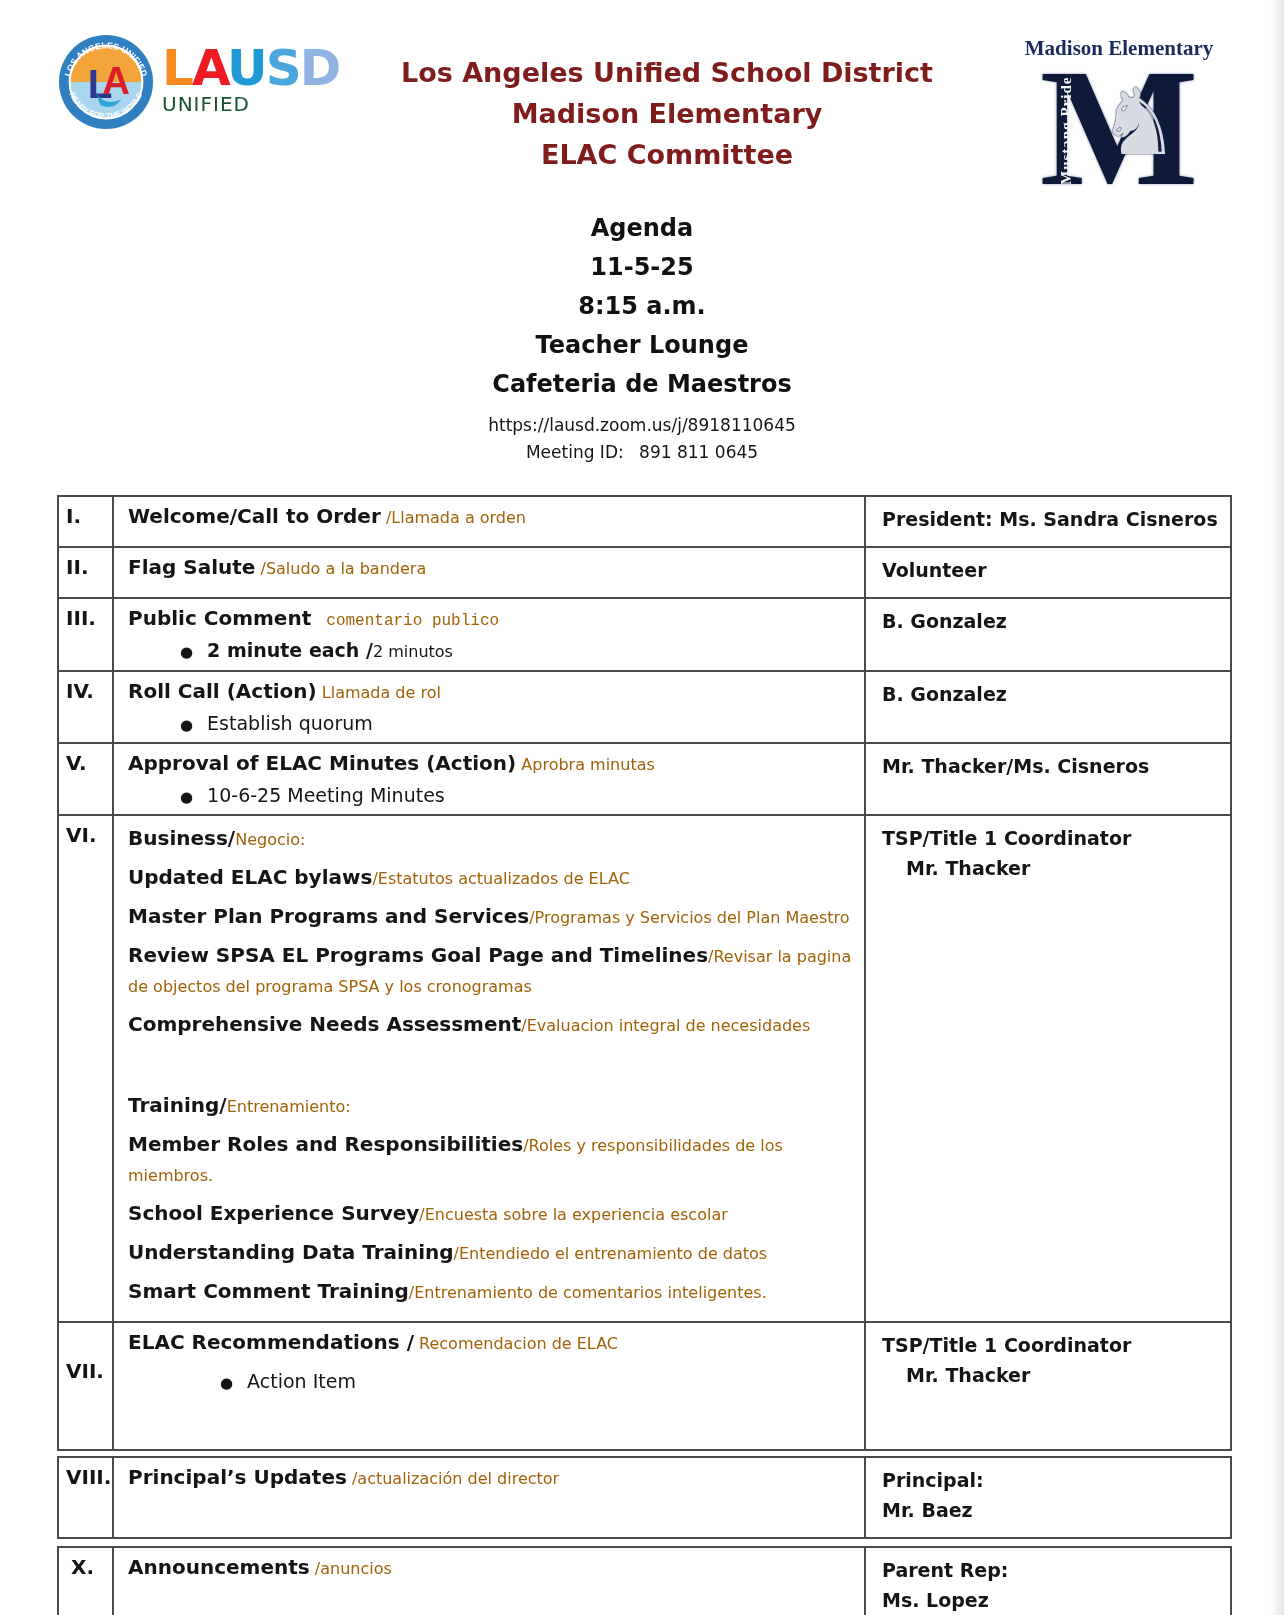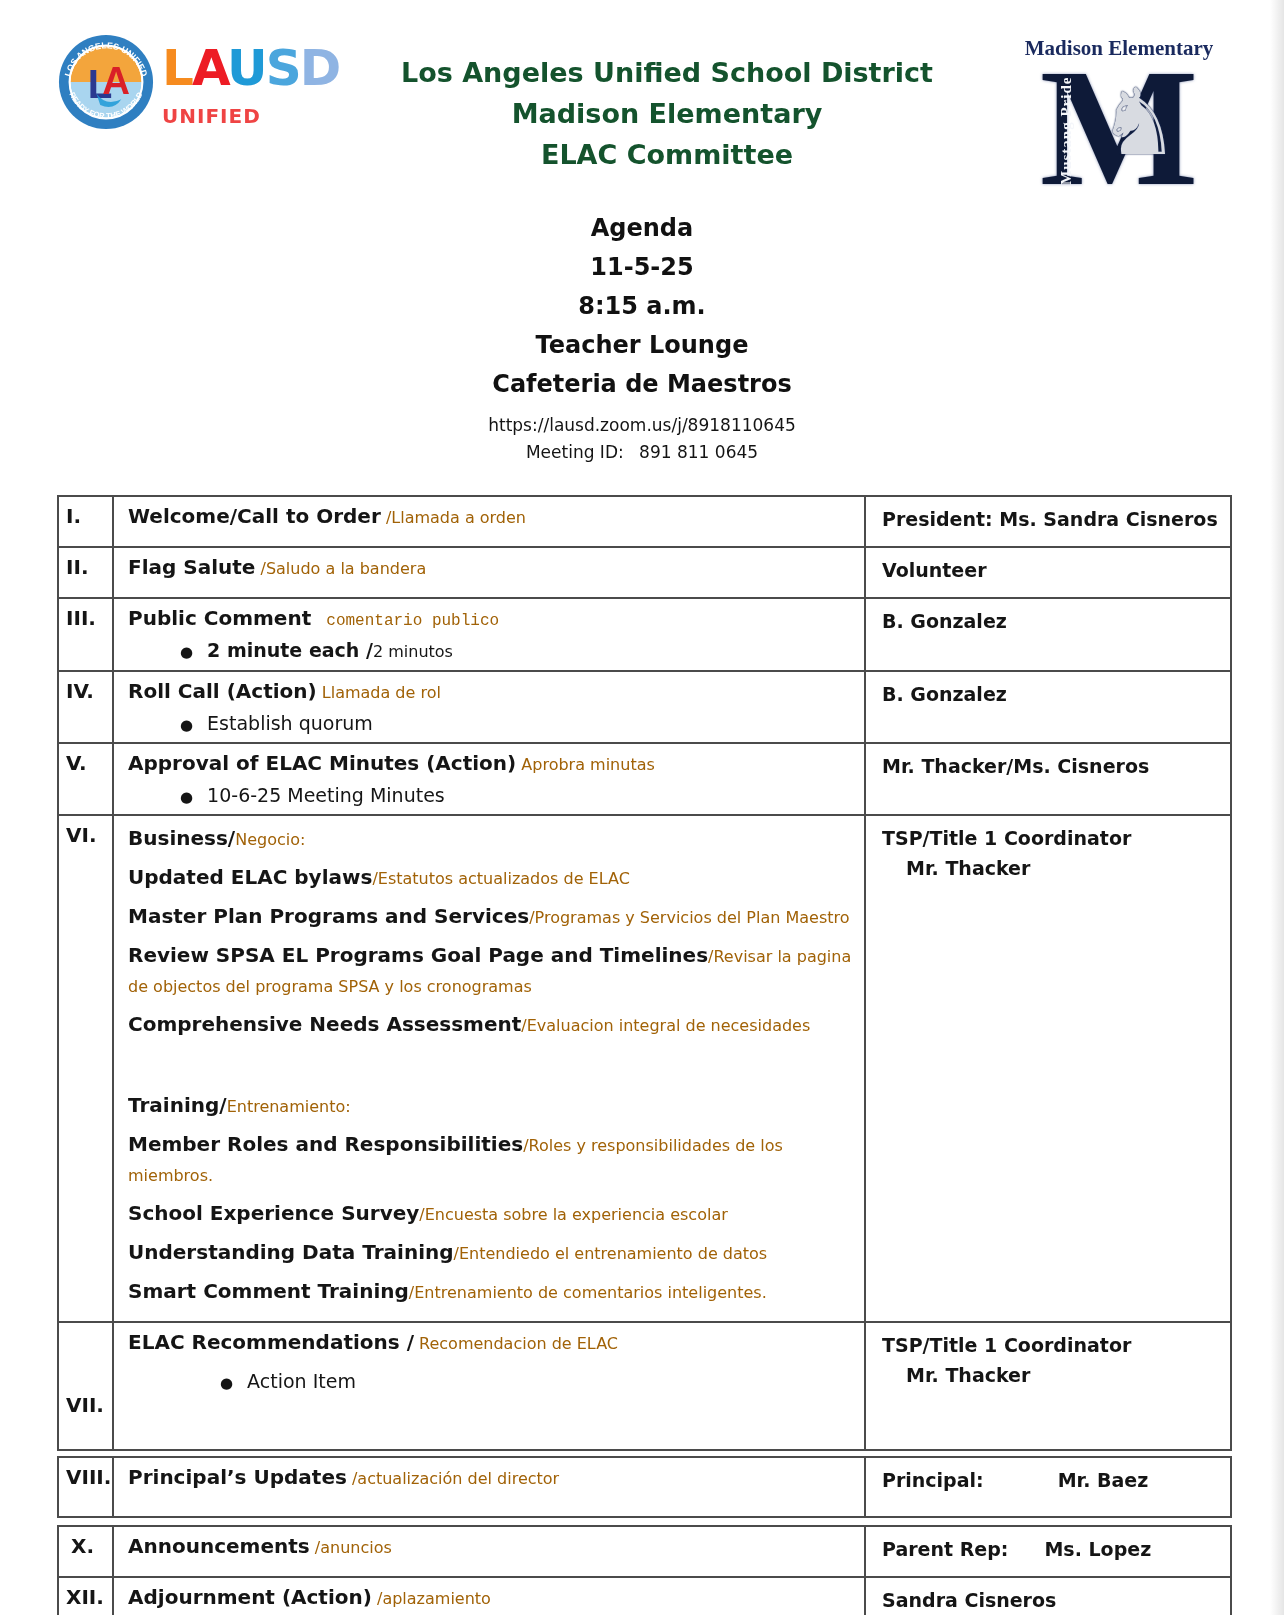"Los Angeles Unified School District" .title-line { color: #14532d -> #7f1d1d }
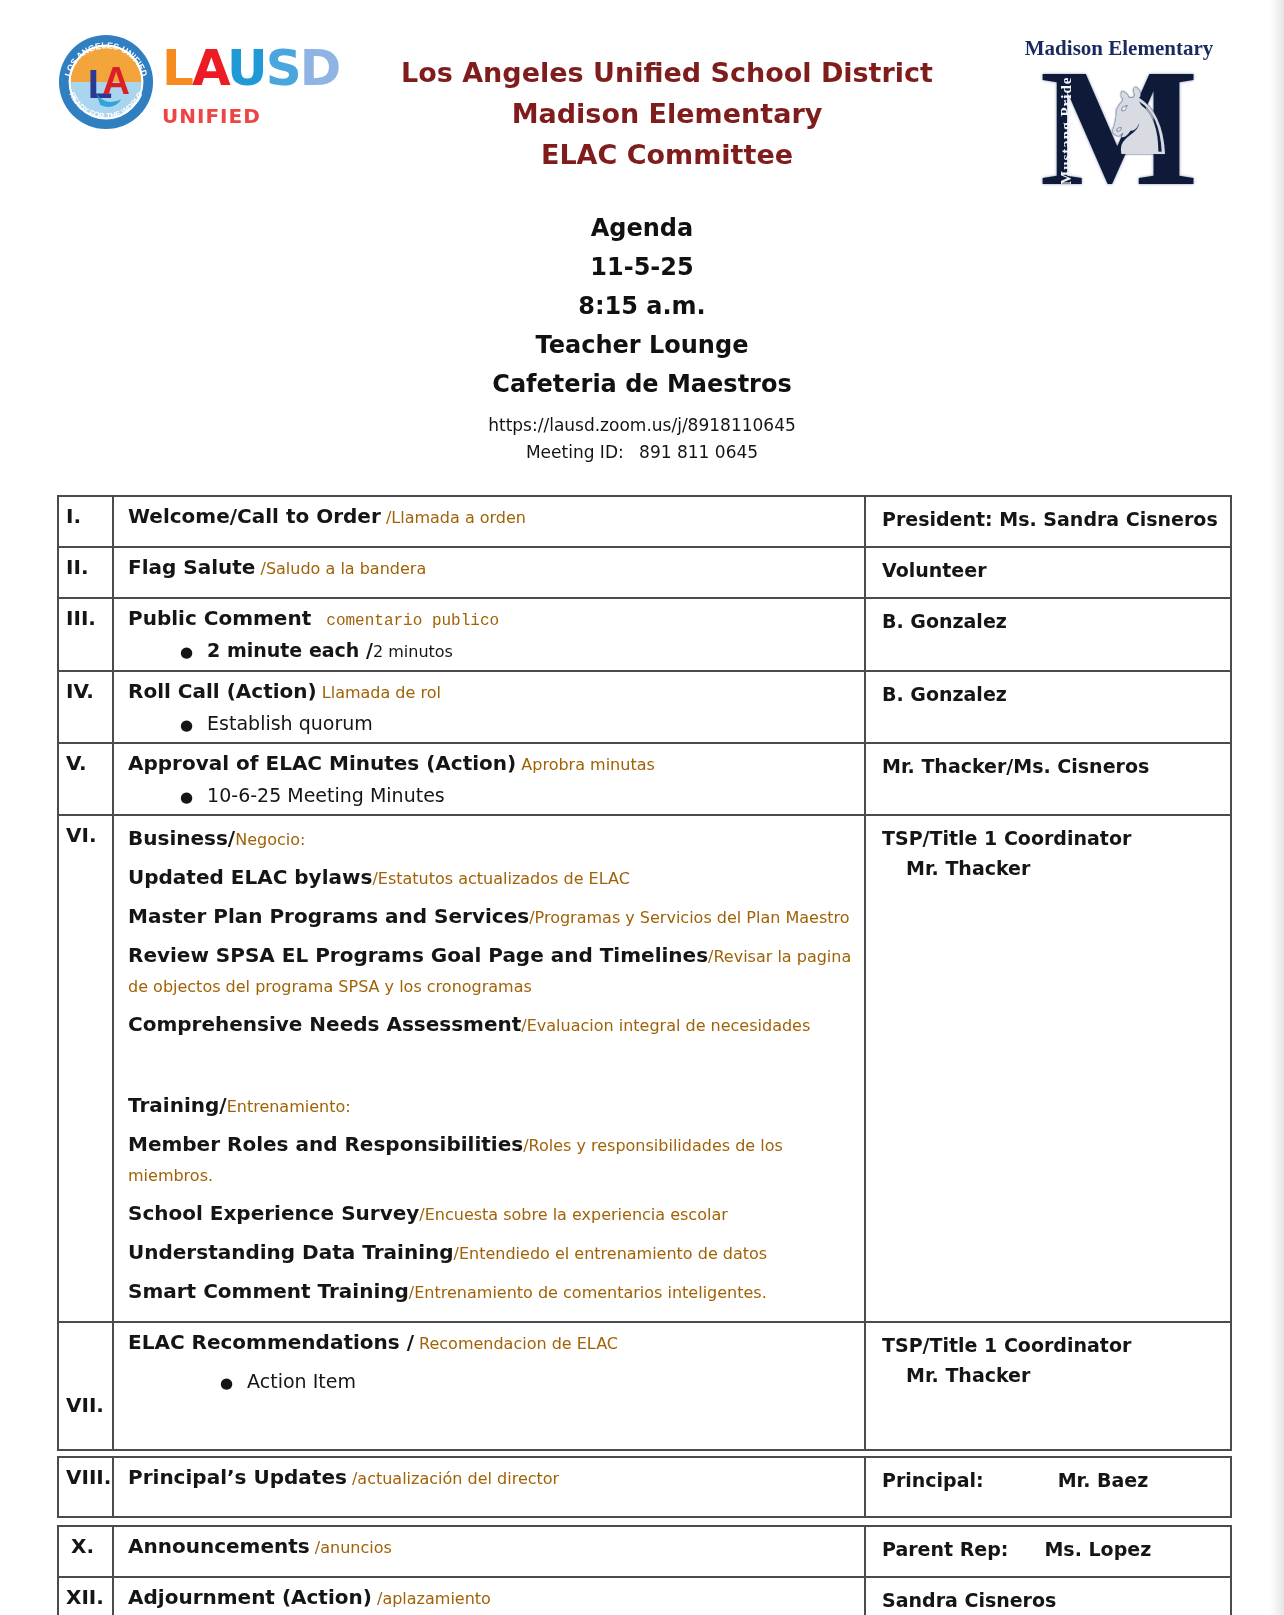"UNIFIED" .wordmark-unified { color: #ef4444 -> #14532d; font-weight: 700 -> 400; margin-top: 12px -> 0px }
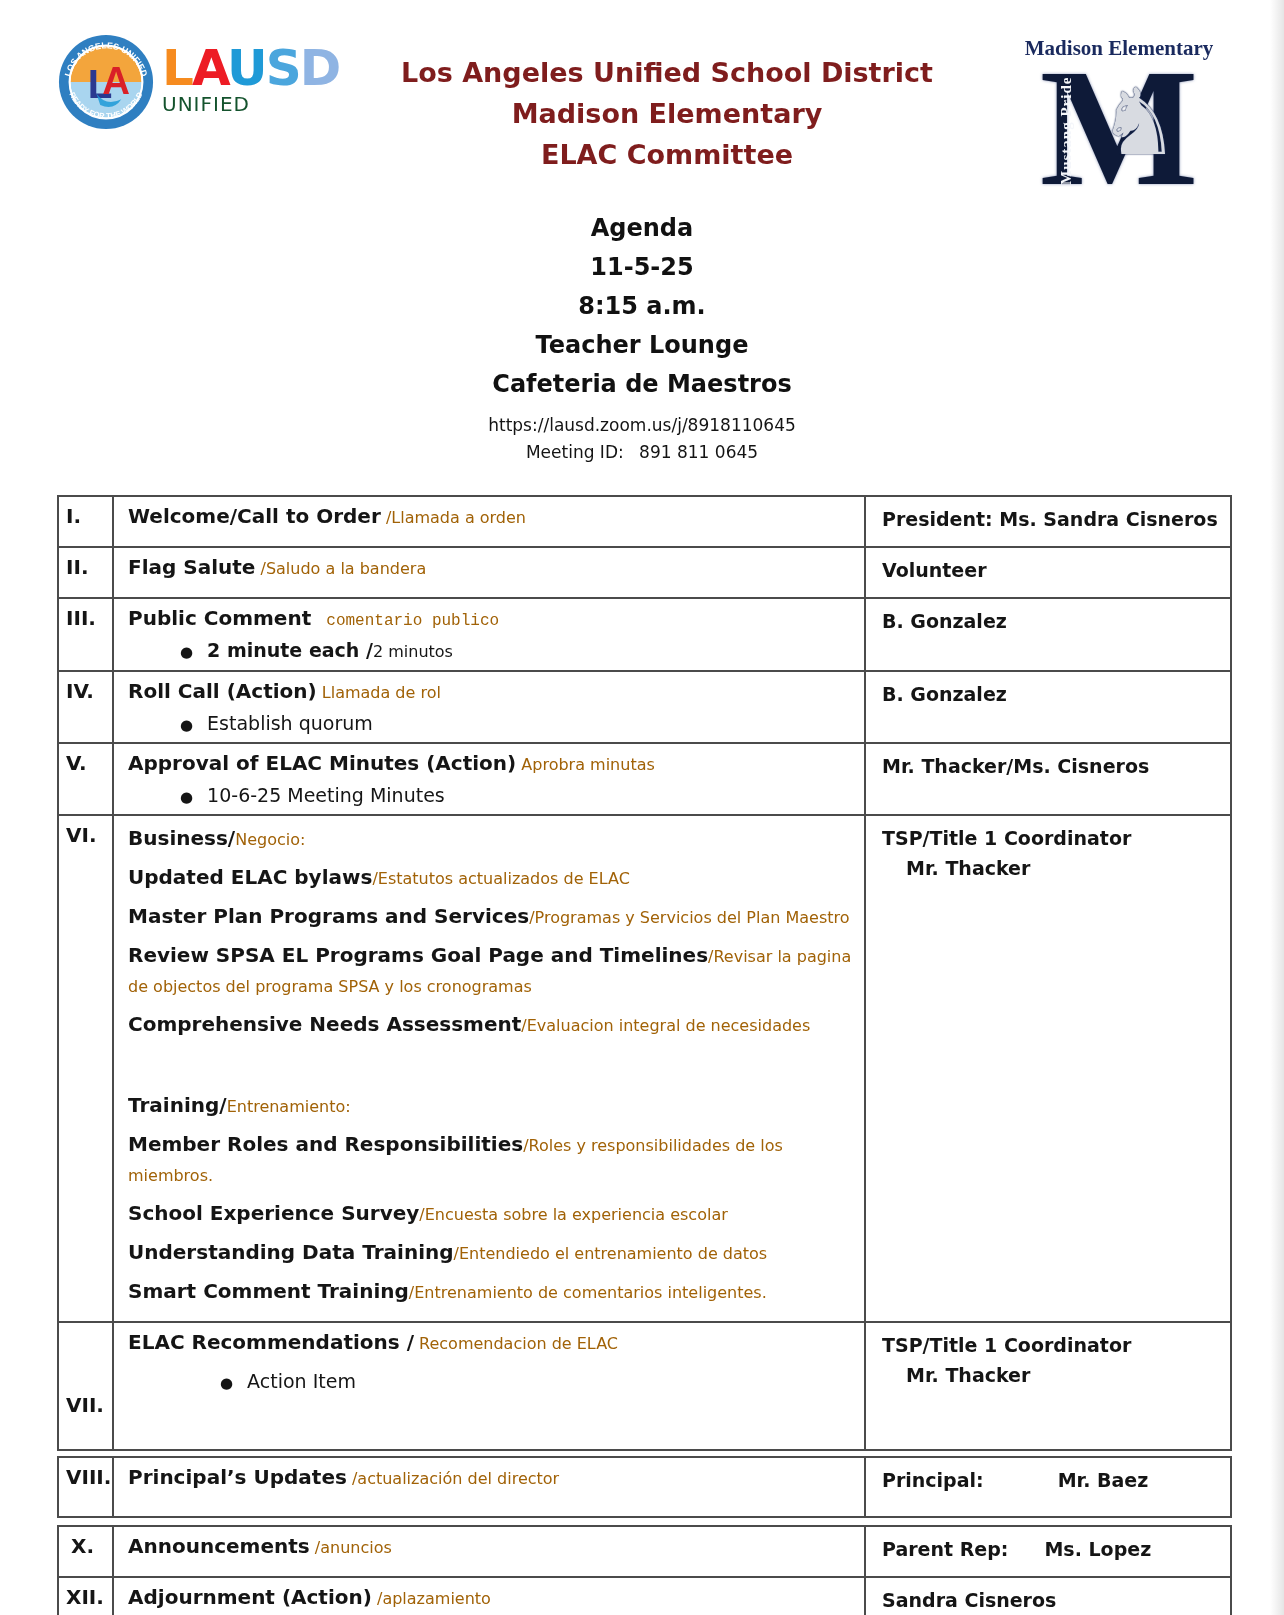"VII." div.cell-num { padding-top: 70px -> 36px }
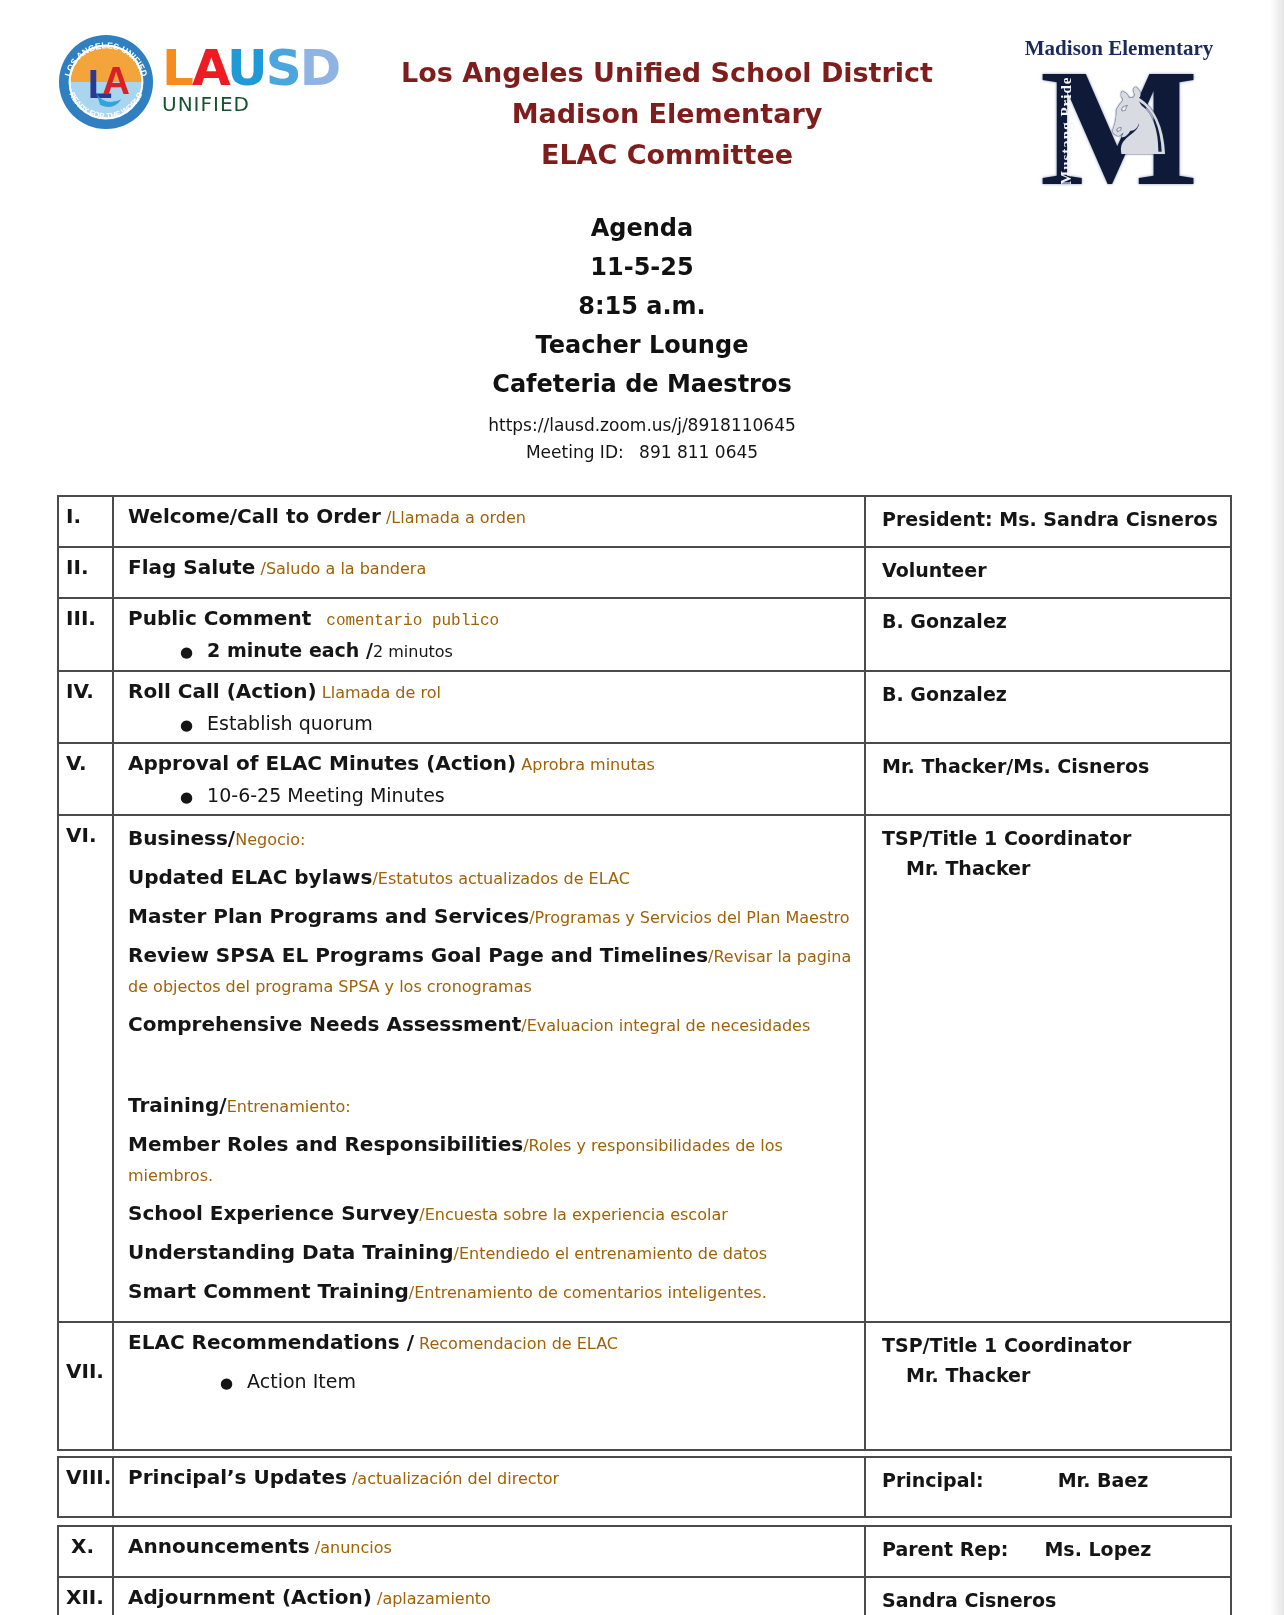"Principal:" .right-split { flex-direction: none -> column }
